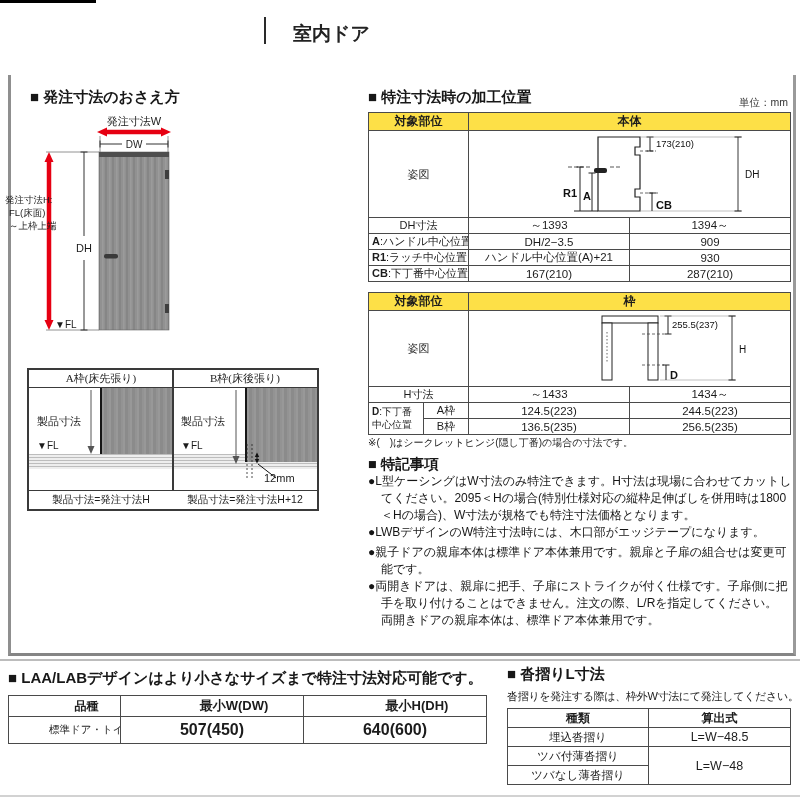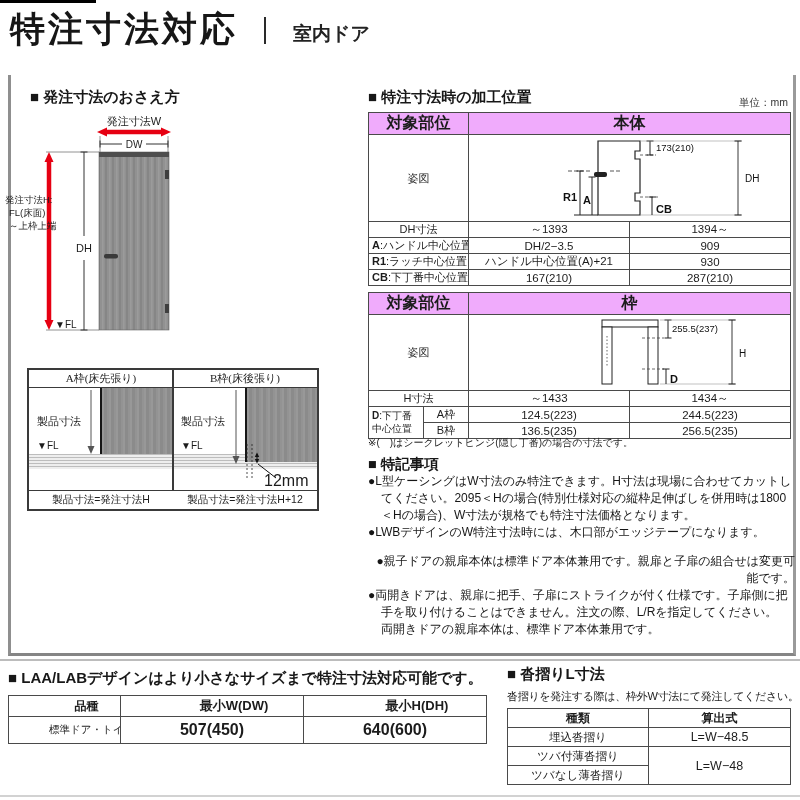"特注寸法対応" div.abs { html: <div>特注寸法対応</div> -> none }
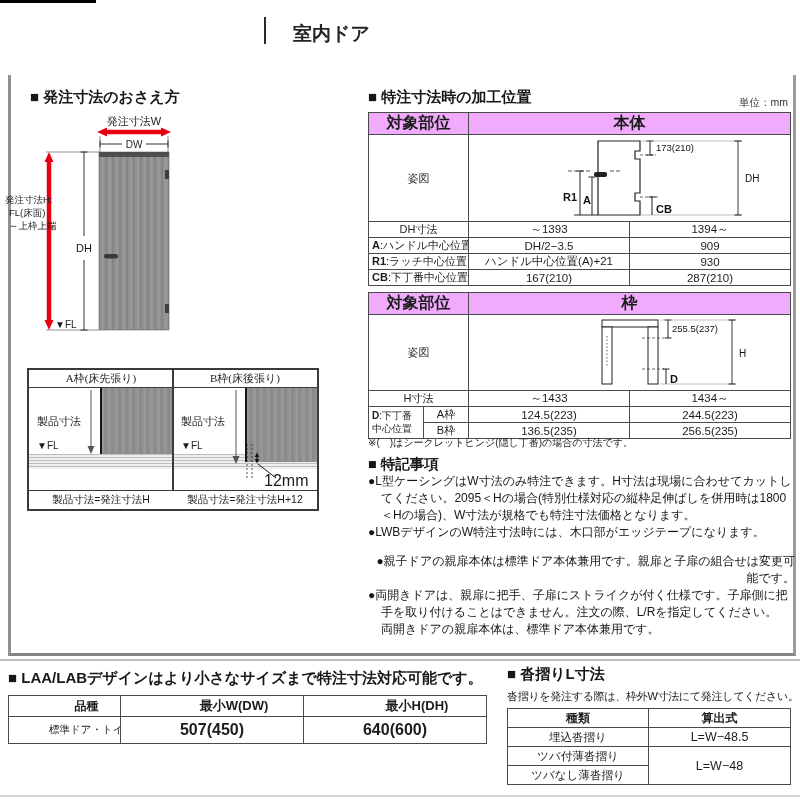"対象部位" .dim-table th { background: #f0abfc -> #fde047; font-size: 16px -> 12px }
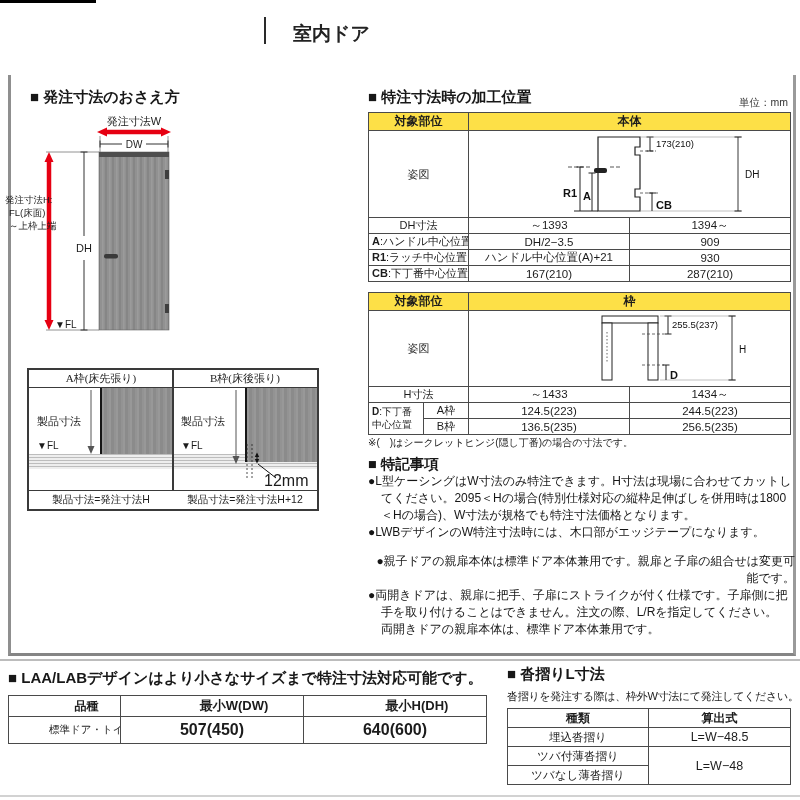"12mm" #fd-gap-label { font-size: 16px -> 11px }
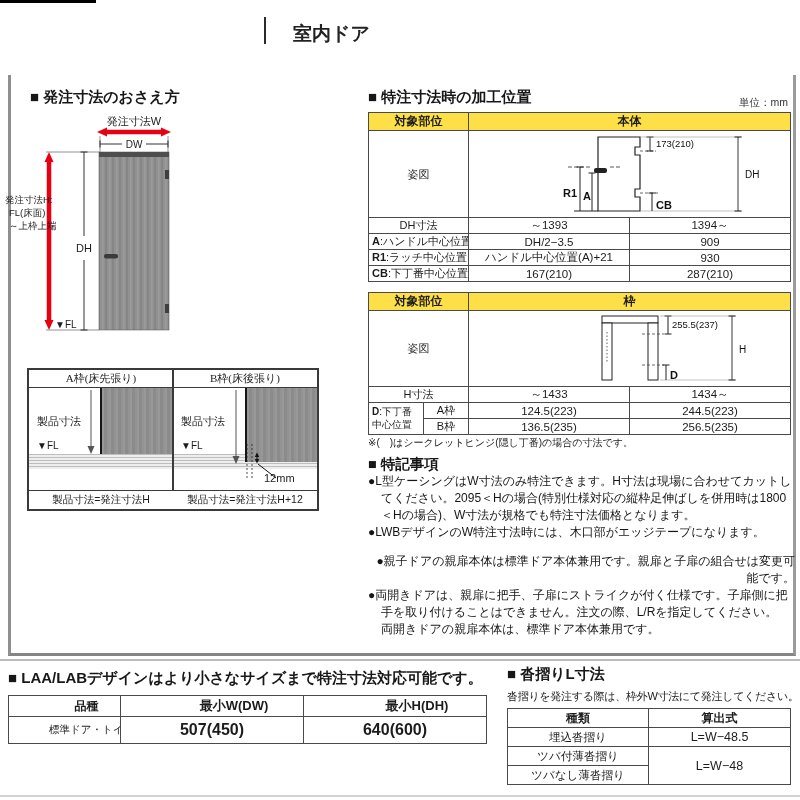"●親子ドアの親扉本体は標準ドア本体兼用です。親扉と子扉の組合せは変更可能です。" #notes-list li:nth-child(3) { margin-top: 11px -> 2px; text-align: right -> none }
